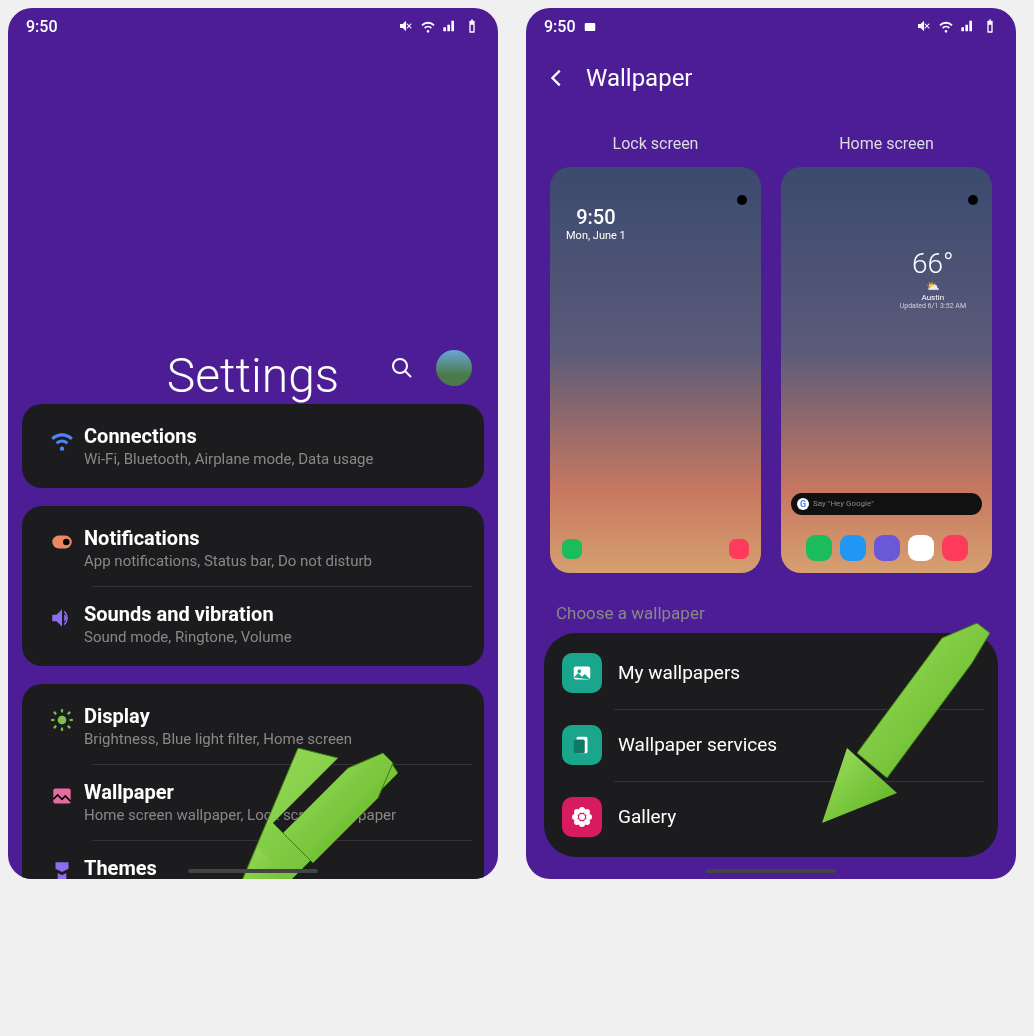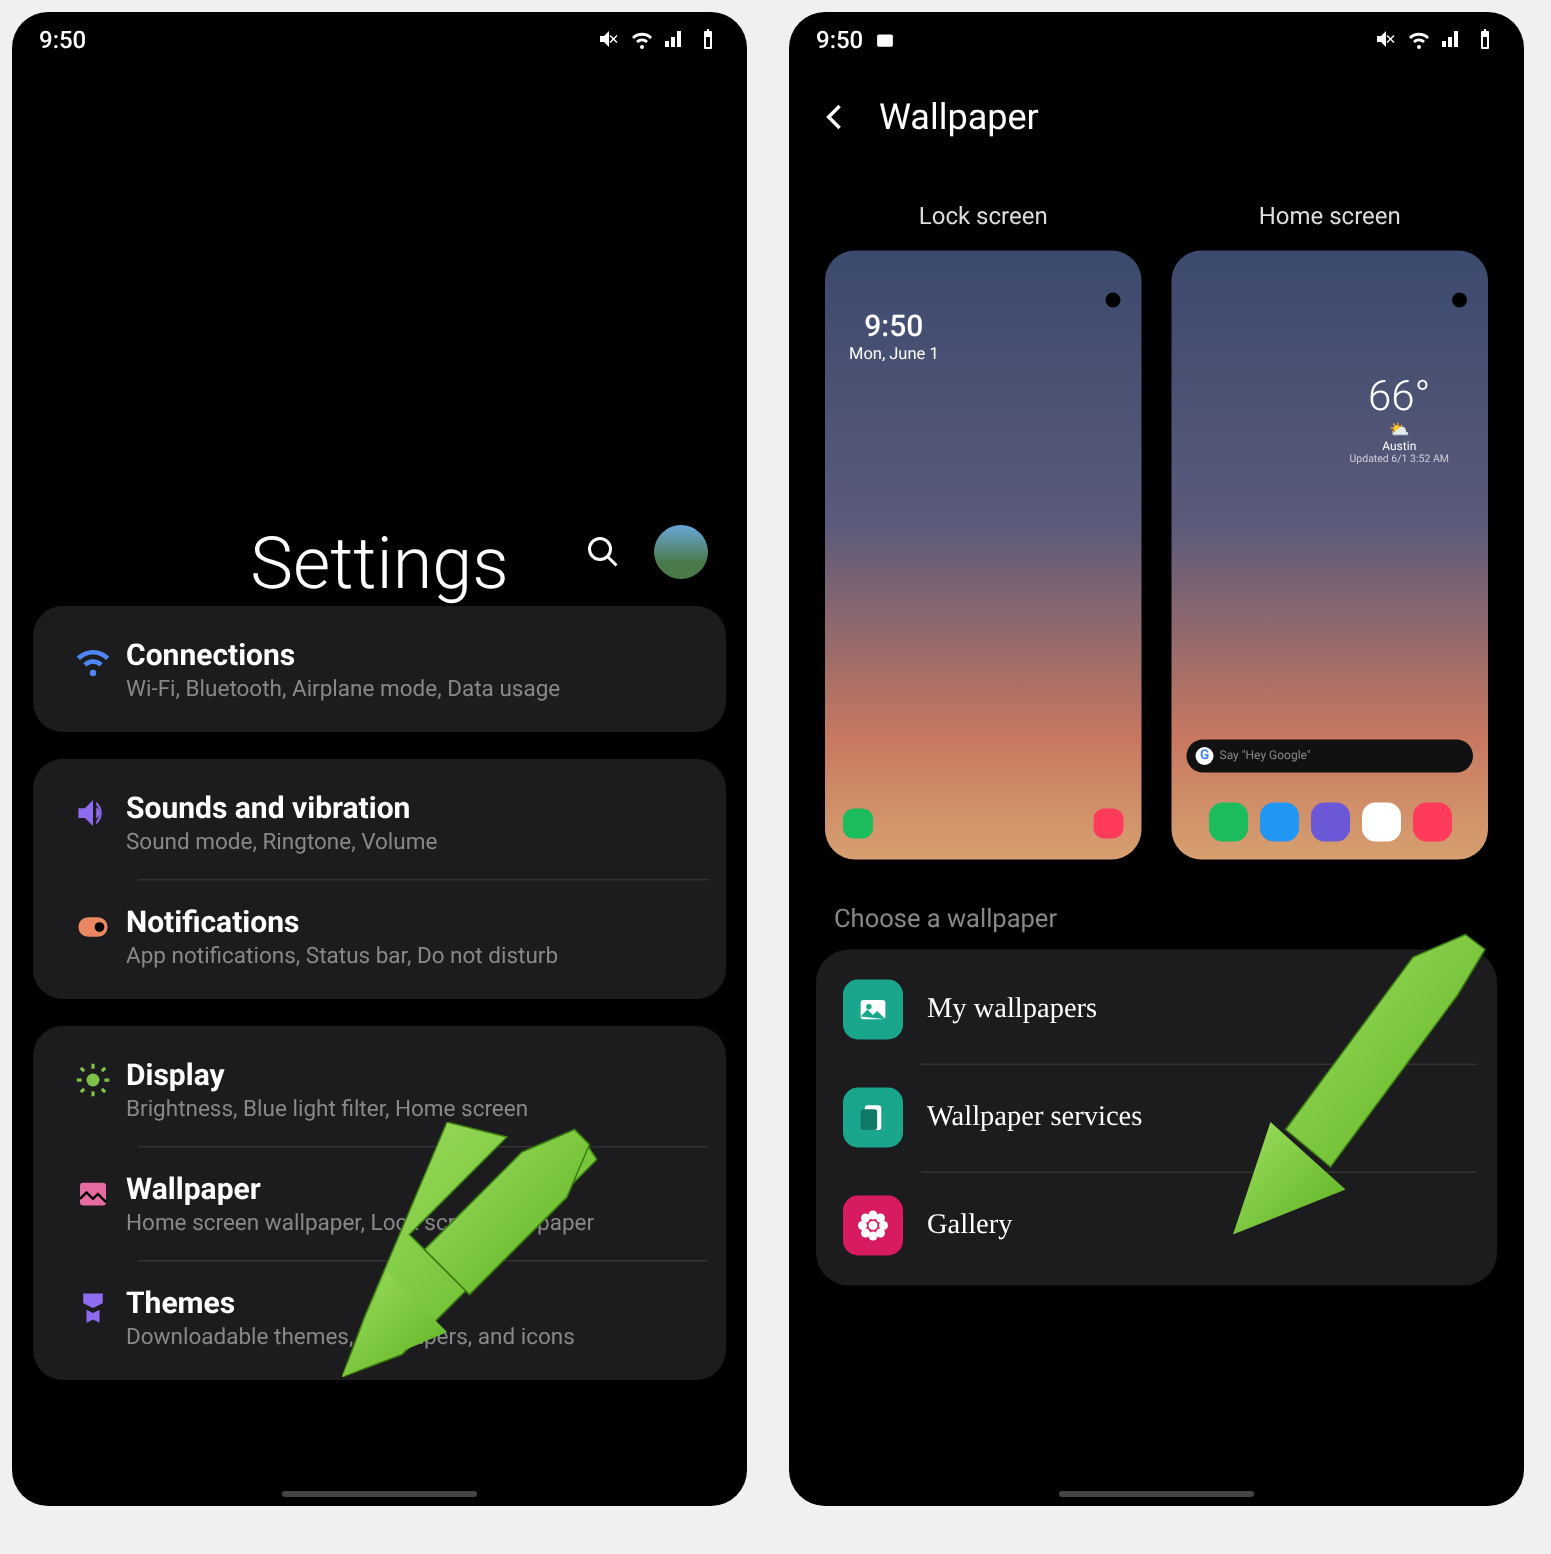"9:50" .phone { background: #000000 -> #4c1d95; height: 996px -> 871px }
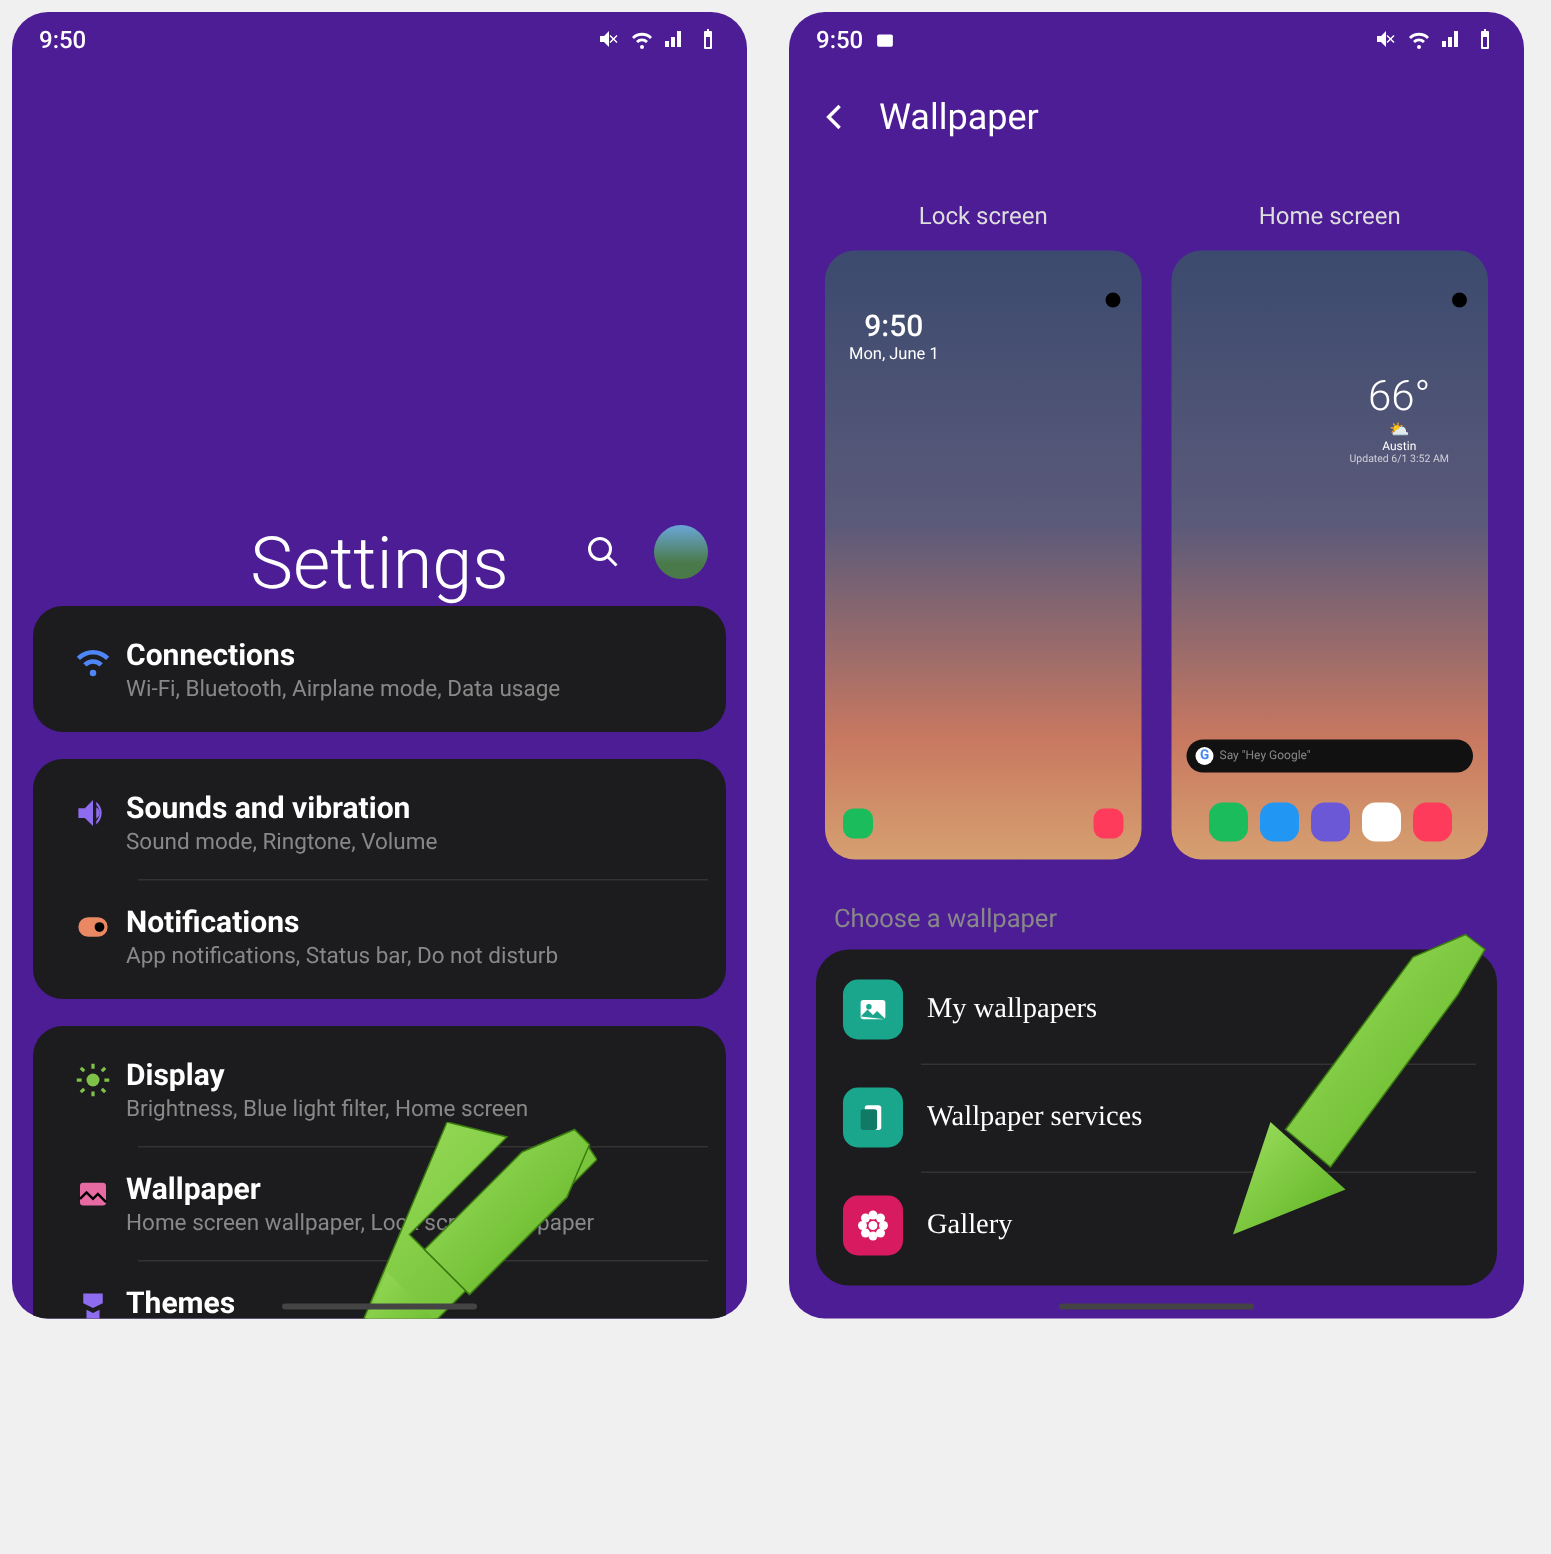"Sounds and vibration" div.item { order: before "Notifications" -> after "Notifications" }
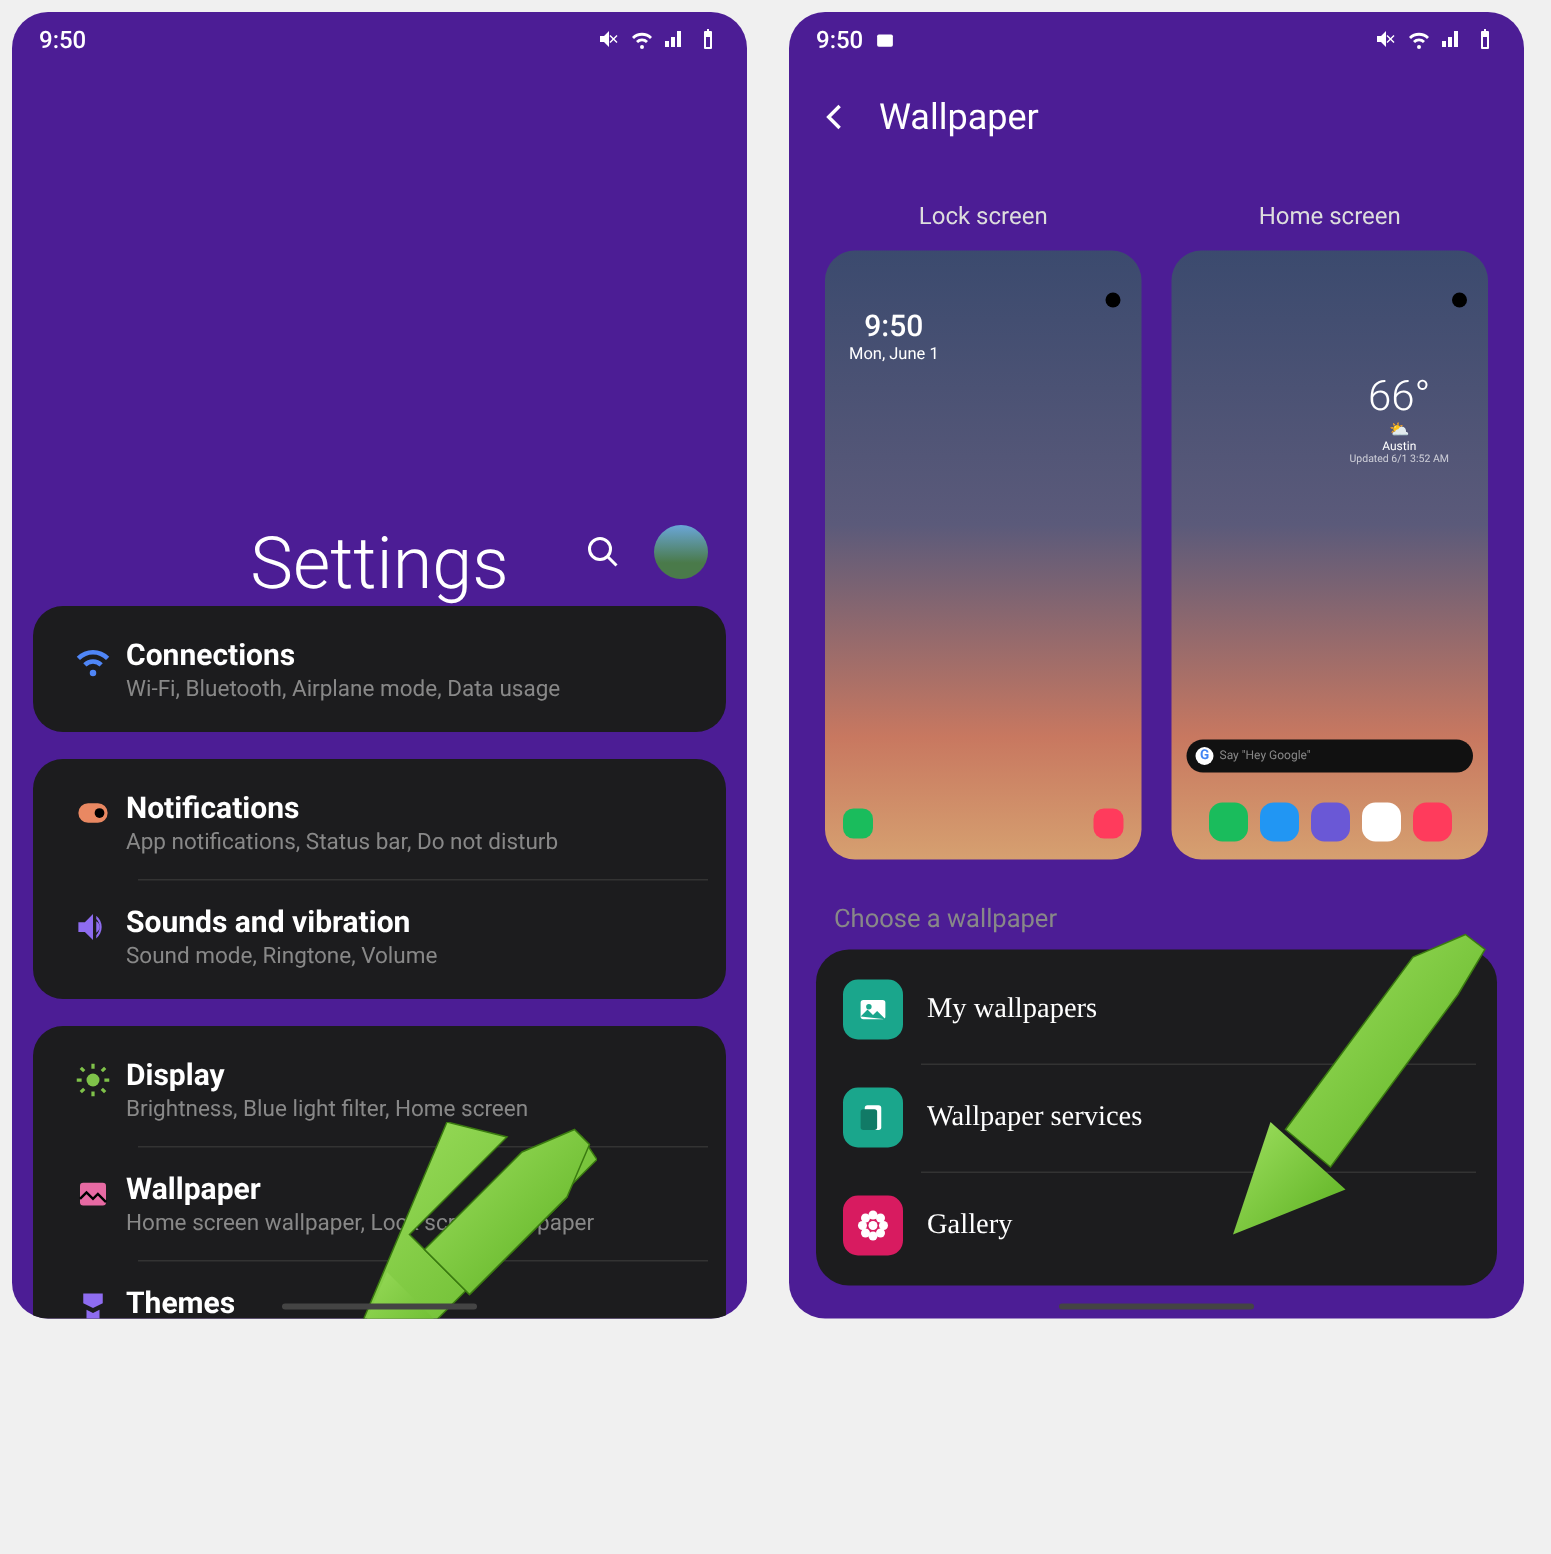"My wallpapers" .wall-list { border-radius: 22px -> 32px; font-family: Liberation Serif, serif -> none }
